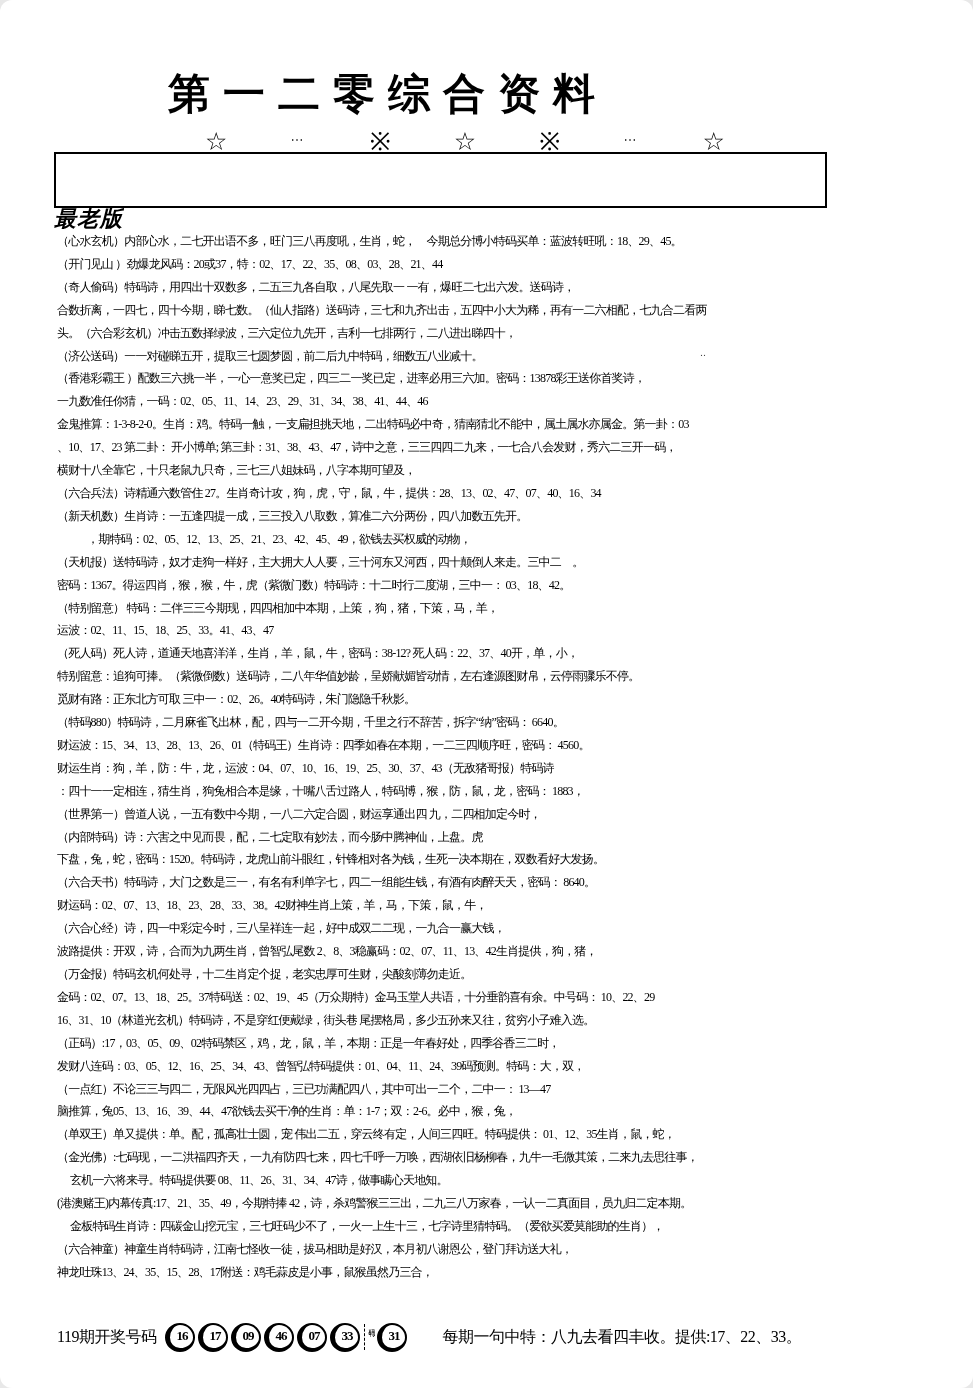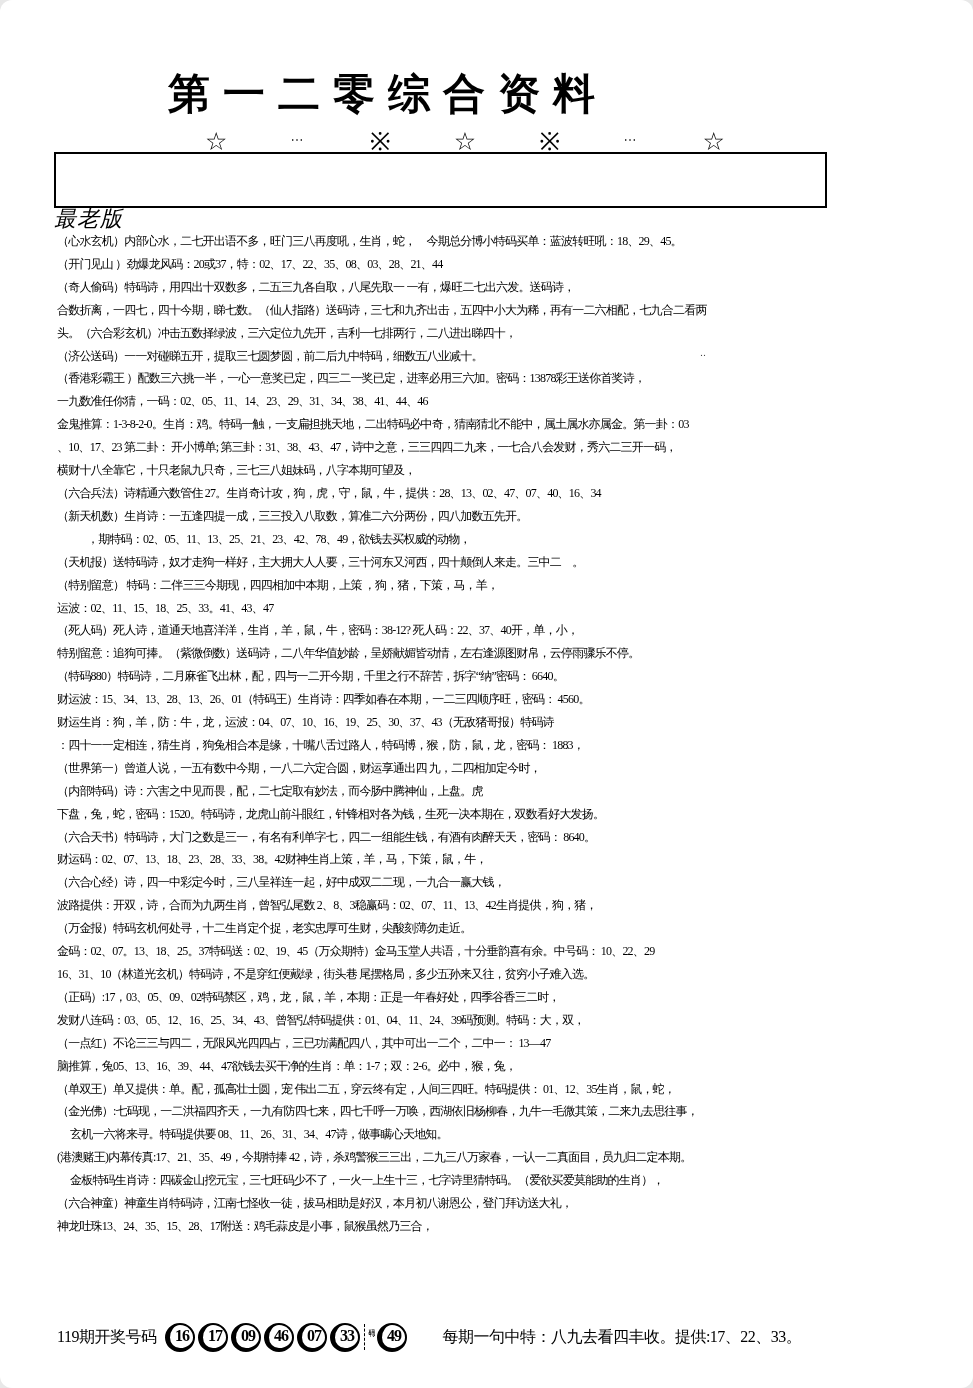"最老版" .section-label { font-weight: normal -> bold }
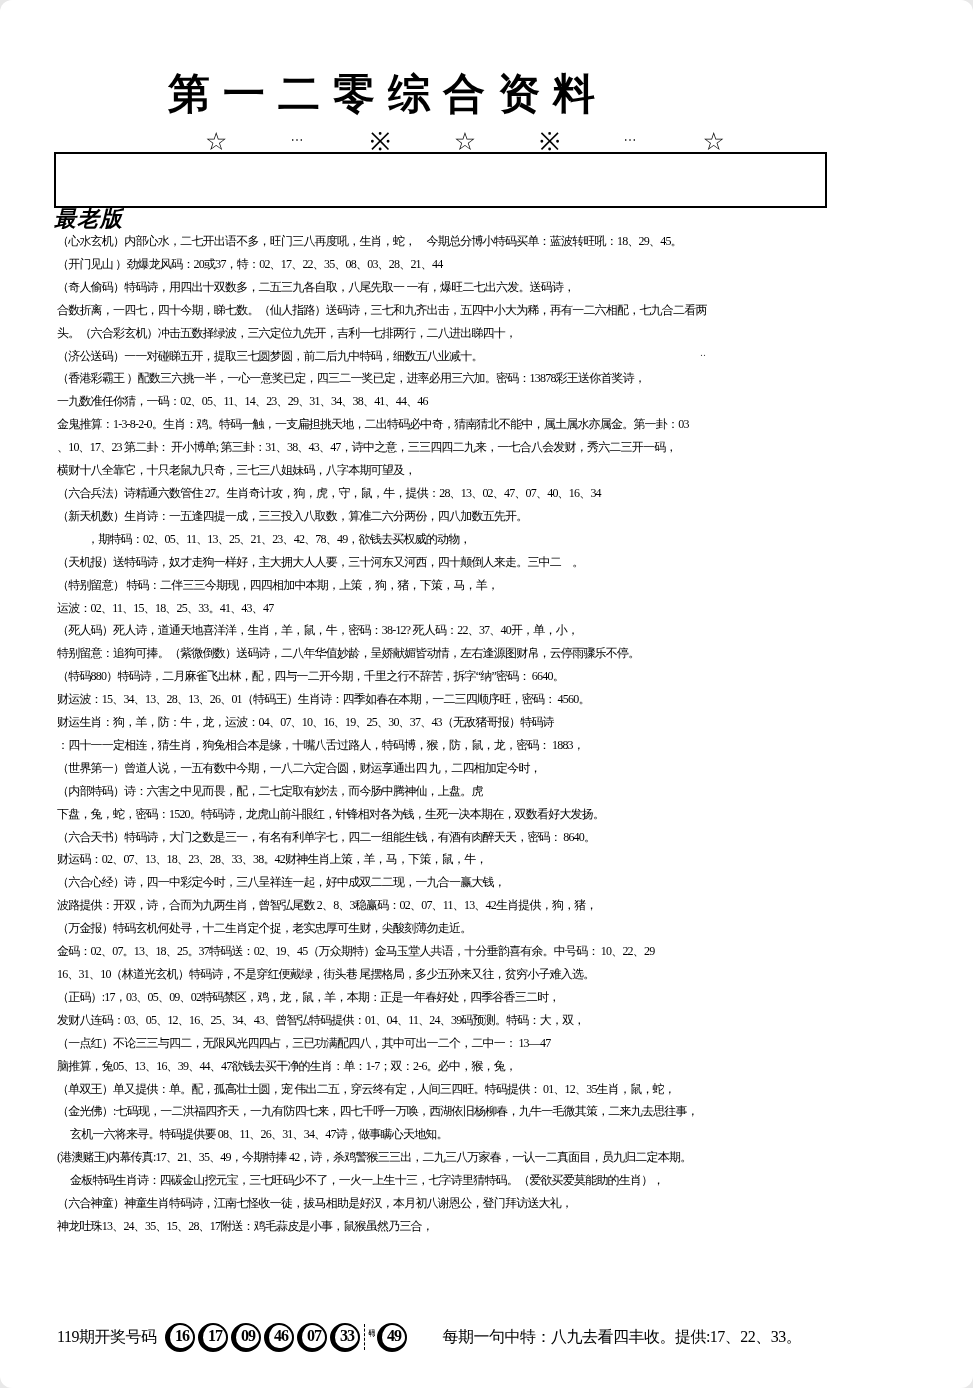"，期特码：02、05、11、13、25、21、23、42、78、49，欲钱去买权" div.tline { text: 11、13、25、21、23、42、78 -> 12、13、25、21、23、42、45 }
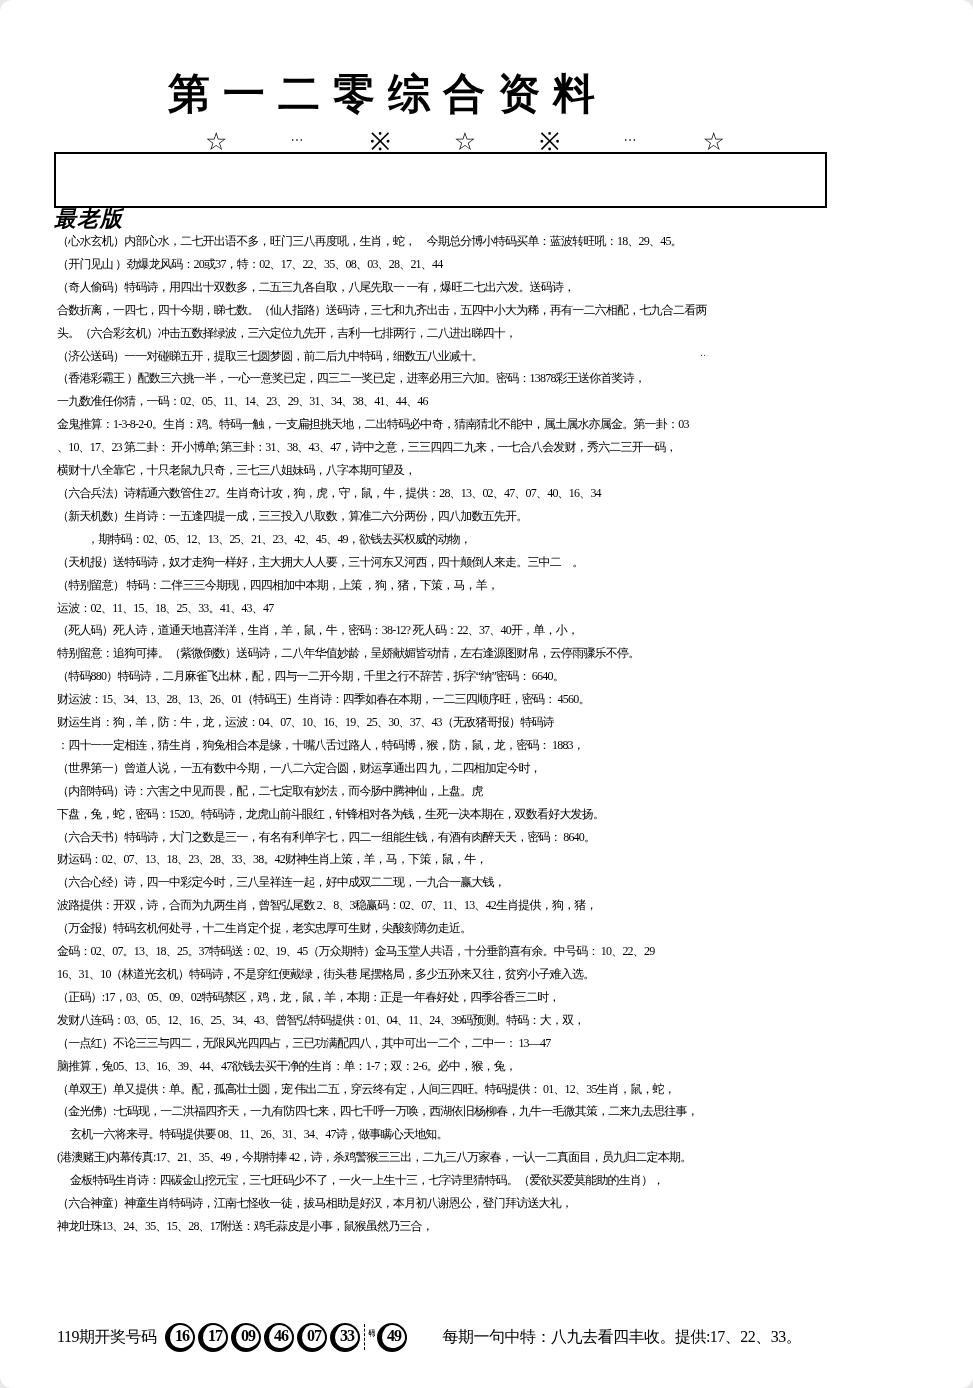"密码：1367。得运四肖，猴，猴，牛，虎（紫微门数）特码诗：十二时行二度湖，三中" div.tline { html: none -> <div>密码：1367。得运四肖，猴，猴，牛，虎（紫微门数）特码诗：十二时行二度湖，三中一： 03、18、42。</div> }
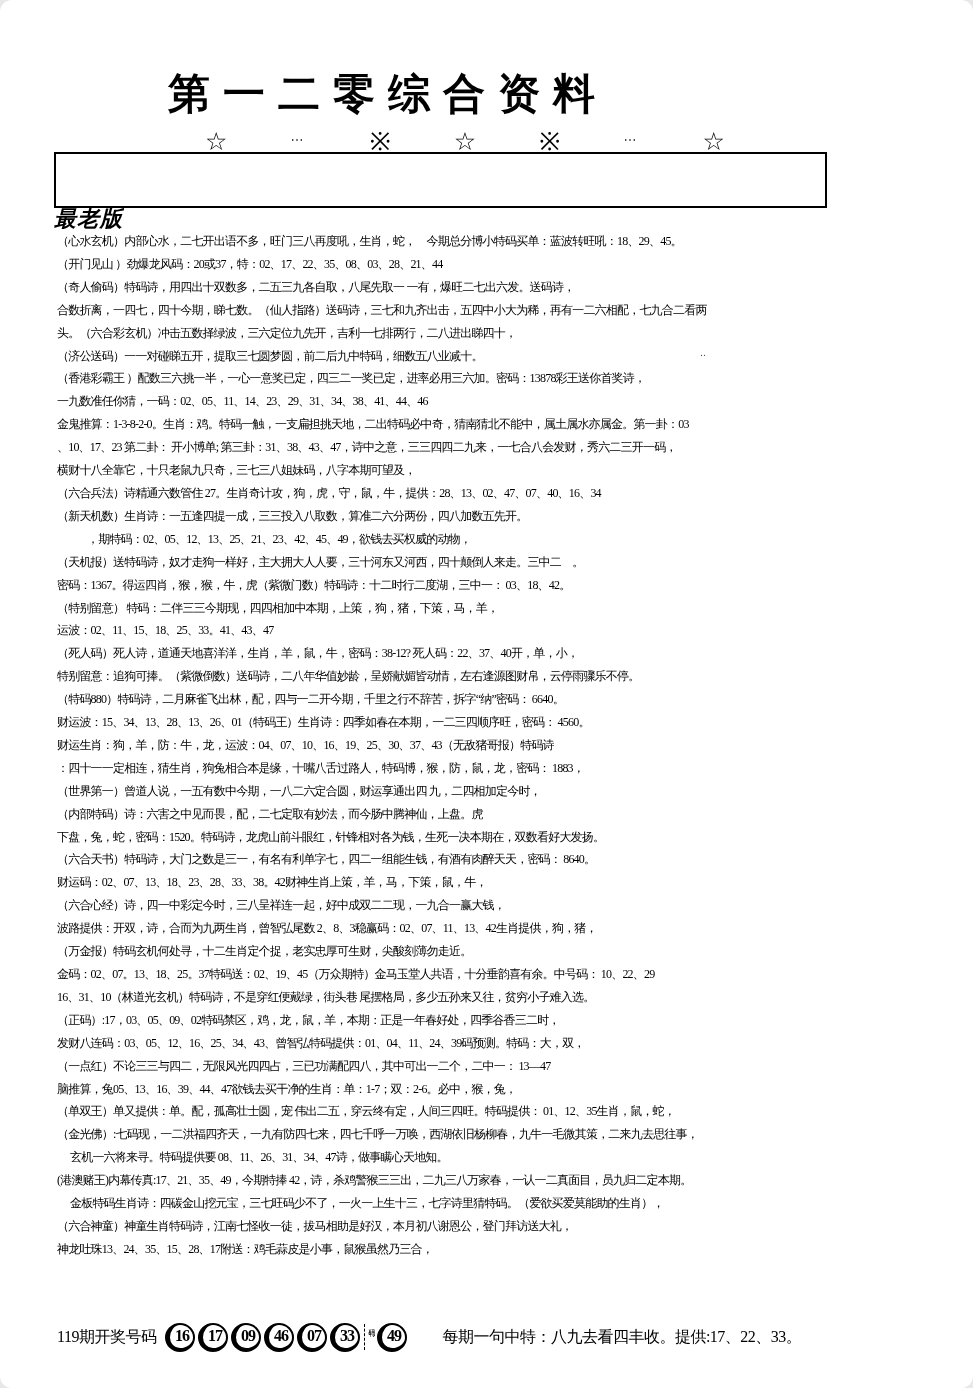"觅财有路：正东北方可取 三中一：02、26。40特码诗，朱门隐隐千秋影。" div.tline { html: none -> <div>觅财有路：正东北方可取 三中一：02、26。40特码诗，朱门隐隐千秋影。</div> }
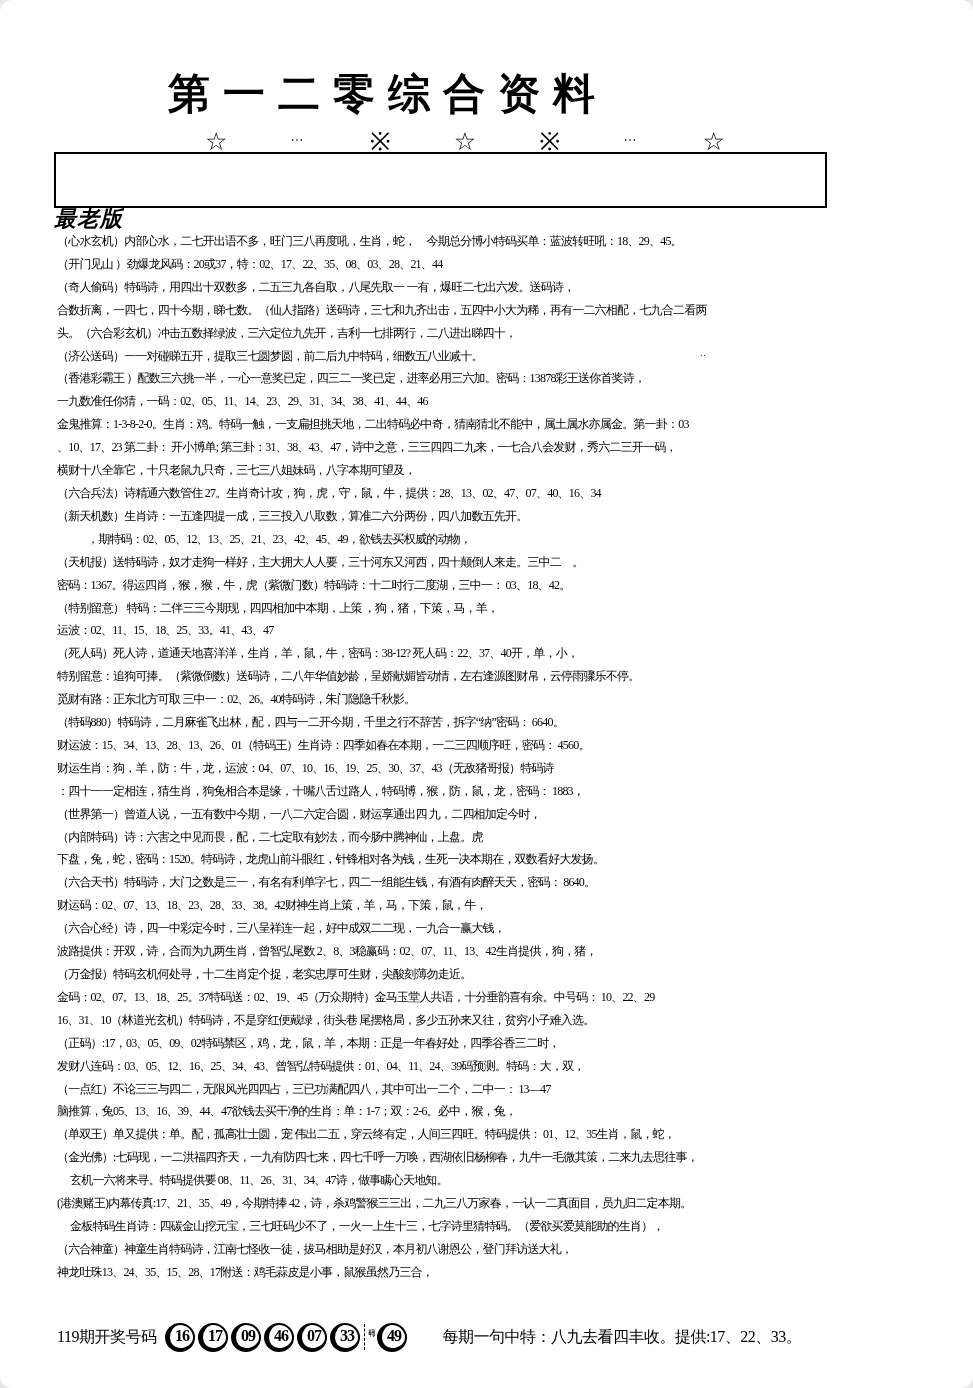"16" .ball { font-size: 16px -> 13px }
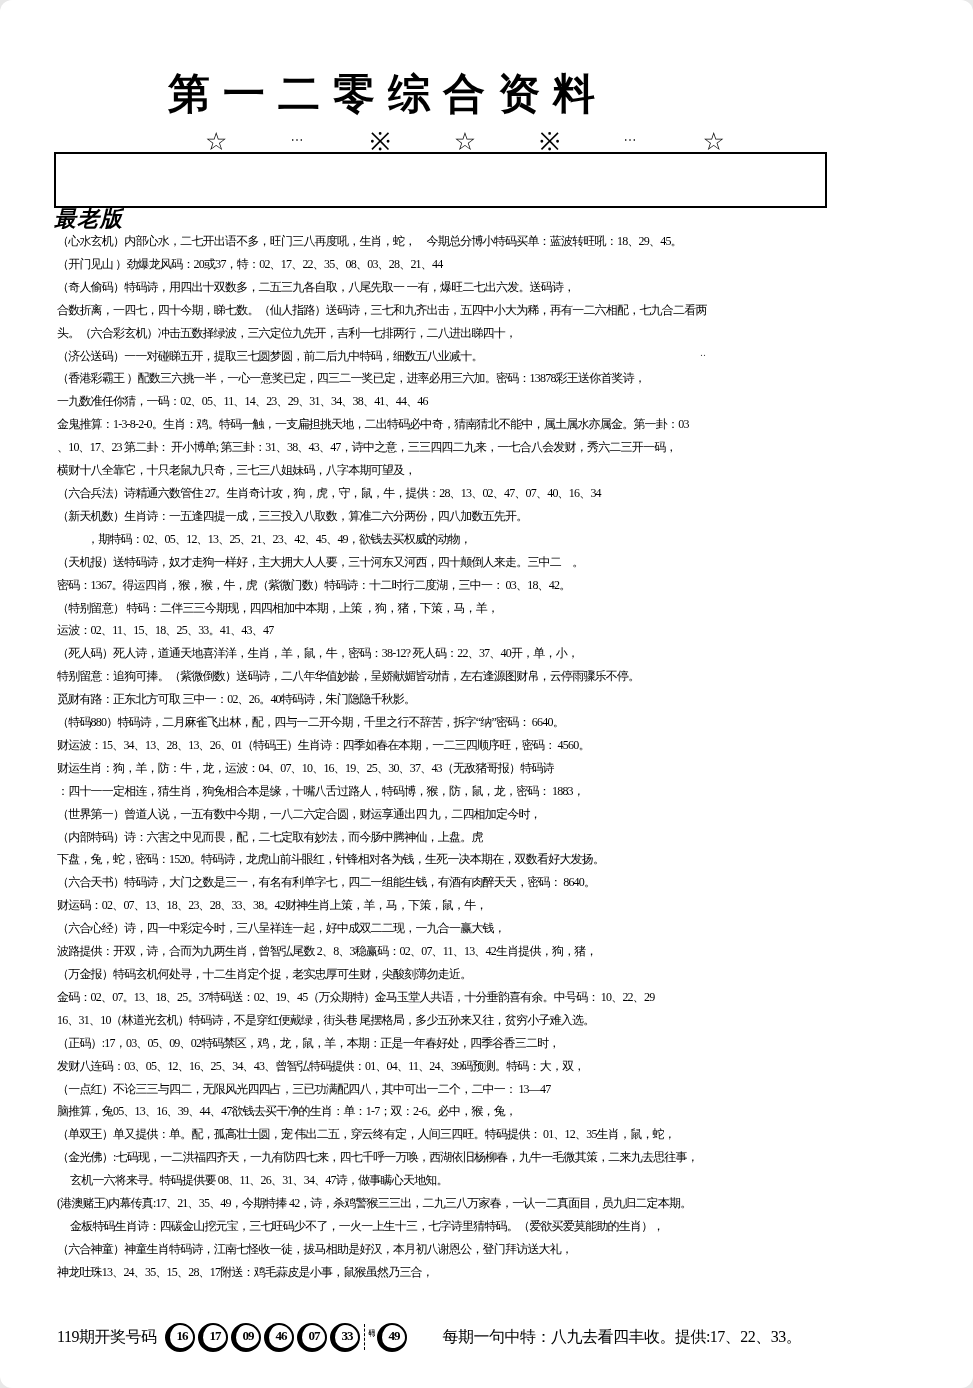"49" span.ball { text: 49 -> 31 }
